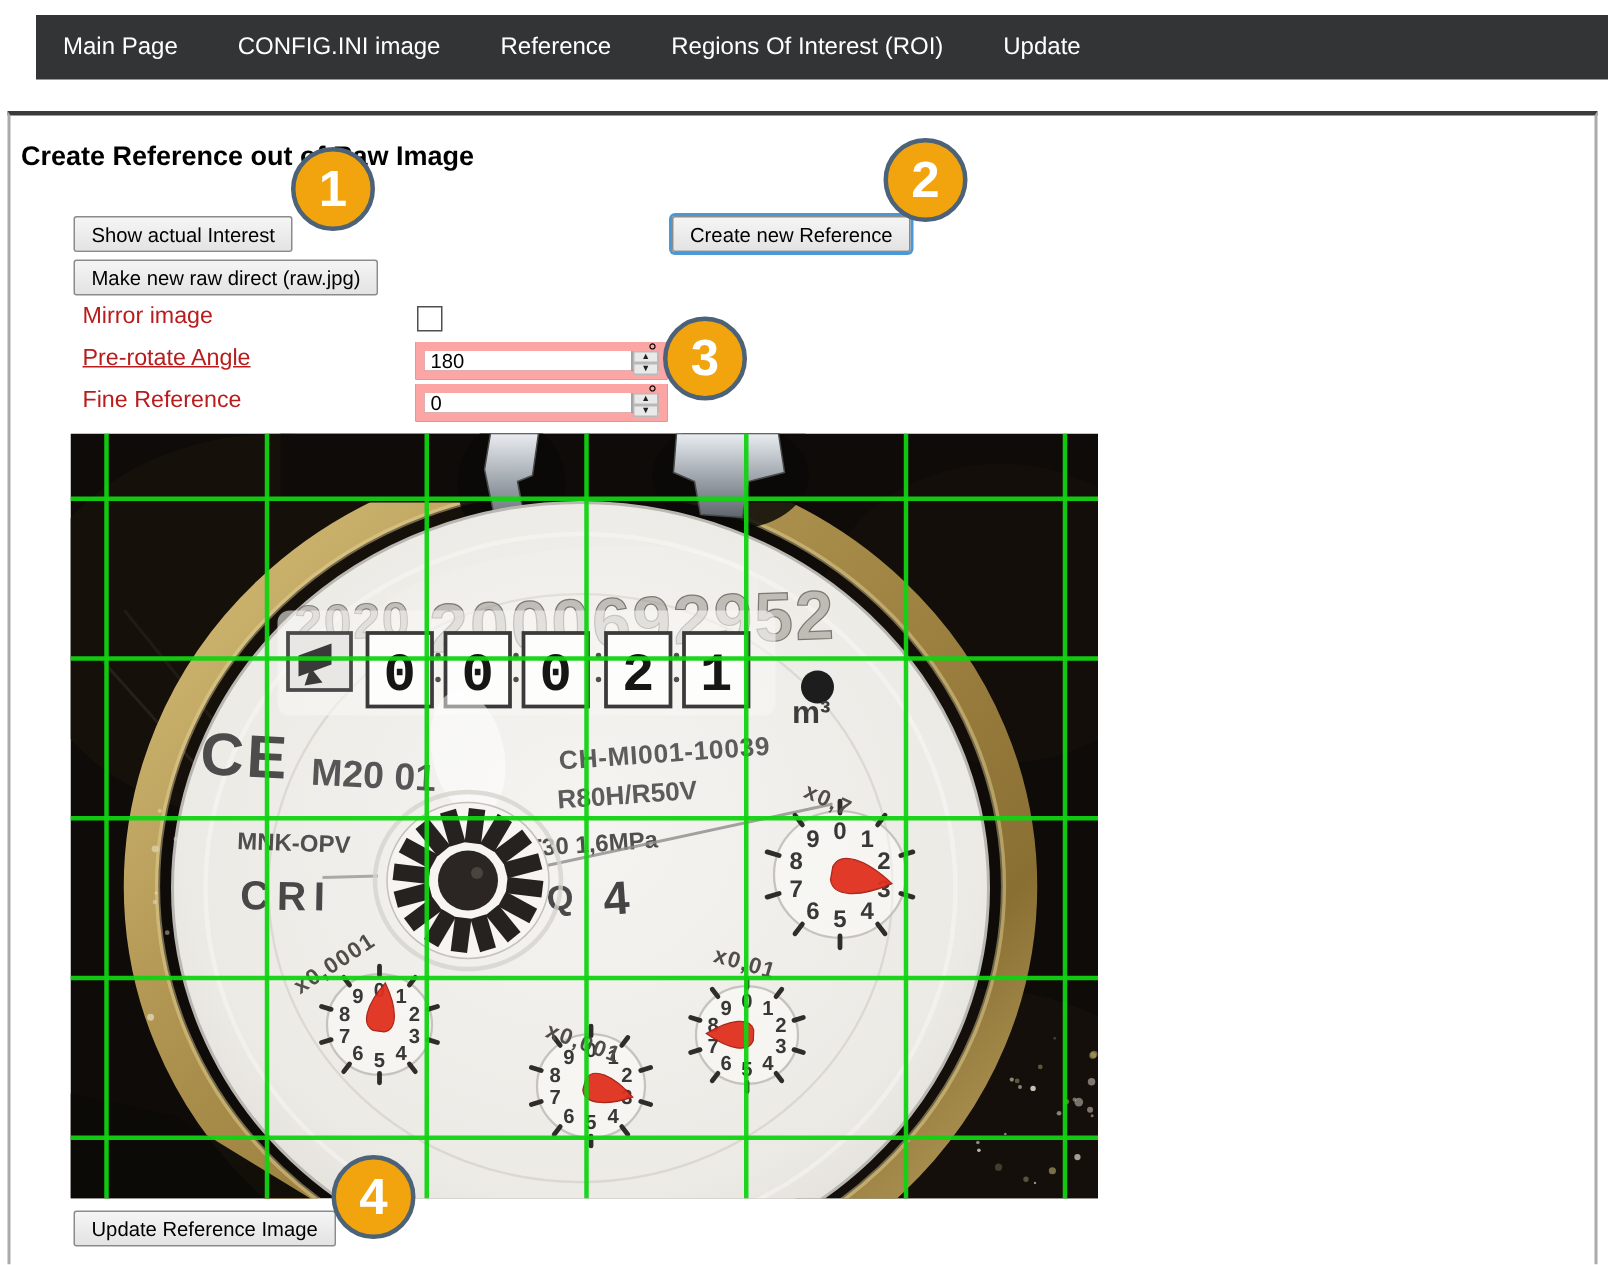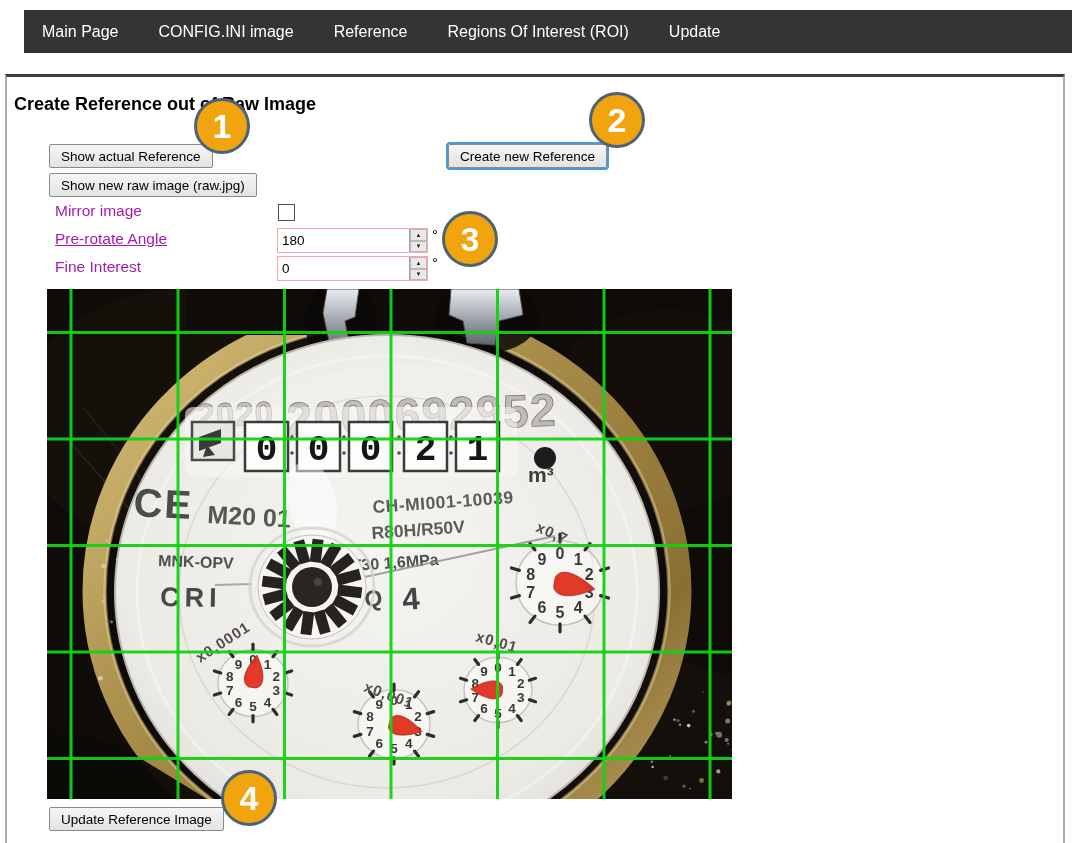"Show actual Reference" button.btn { text: Reference -> Interest }
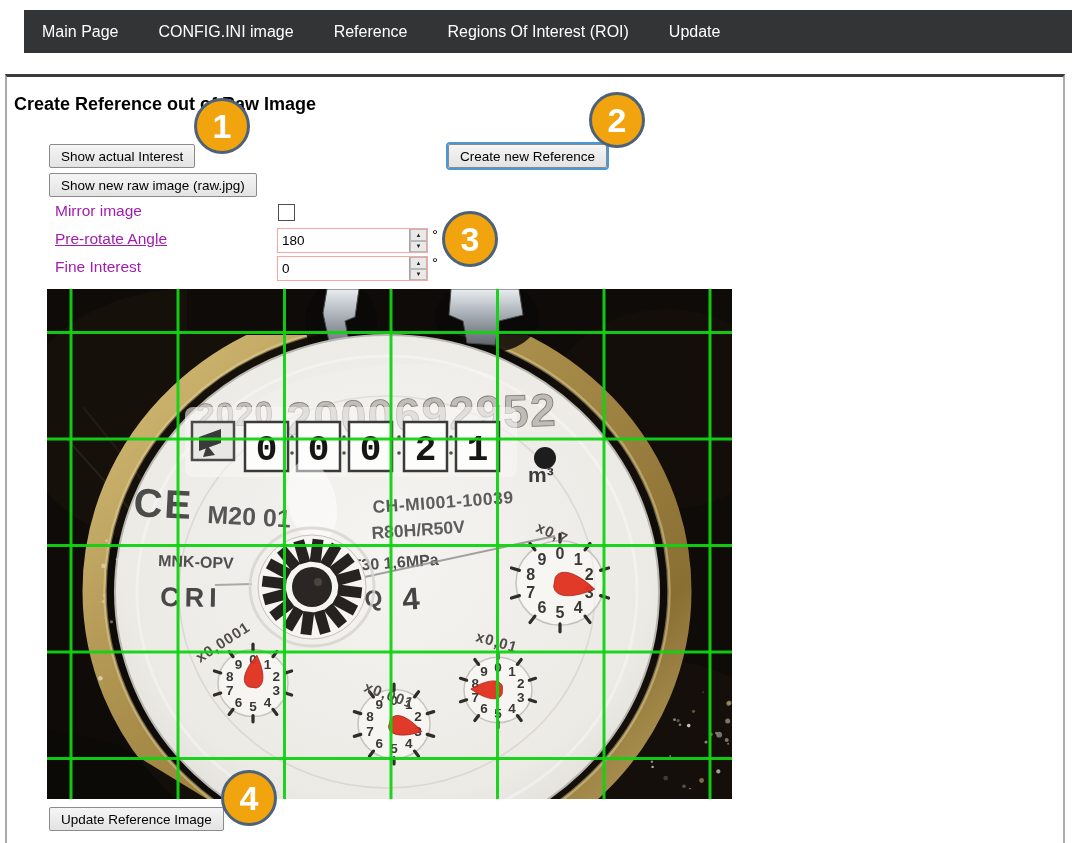"Show new raw image (raw.jpg)" button.btn { text: Show new raw image -> Make new raw direct }
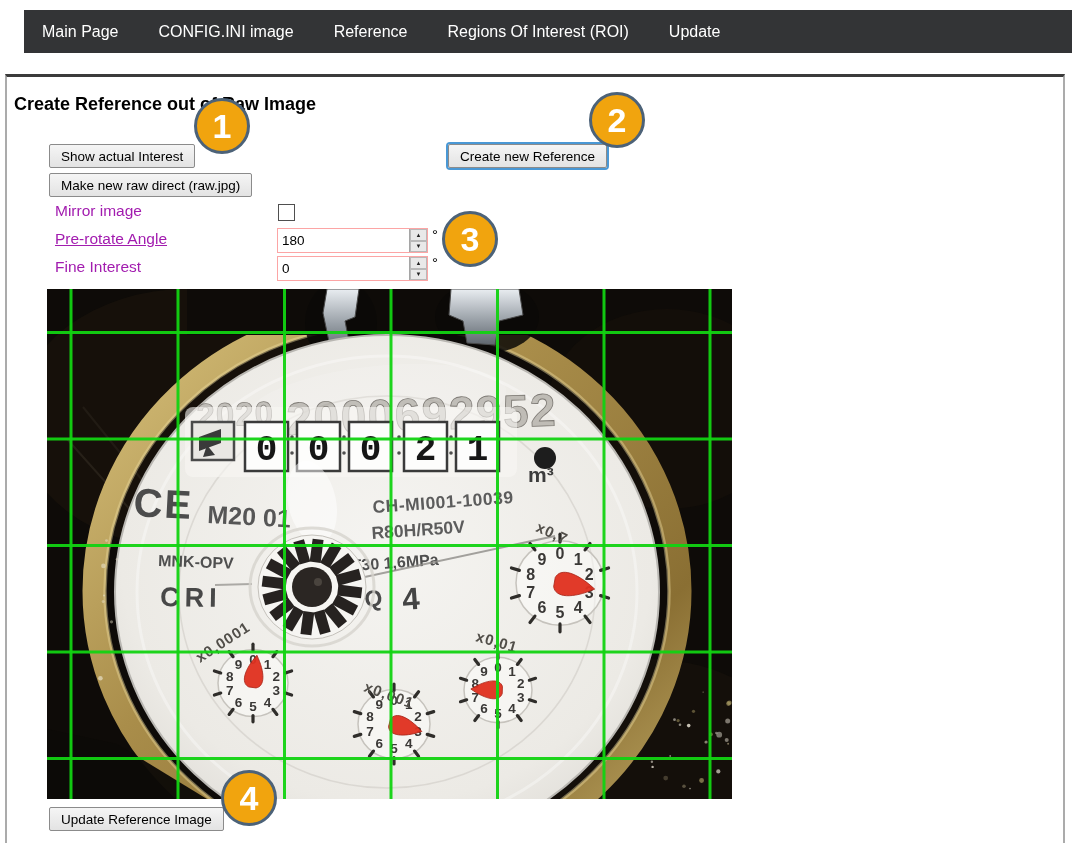"Mirror image" .form-label { color: #a21caf -> #b91c1c }
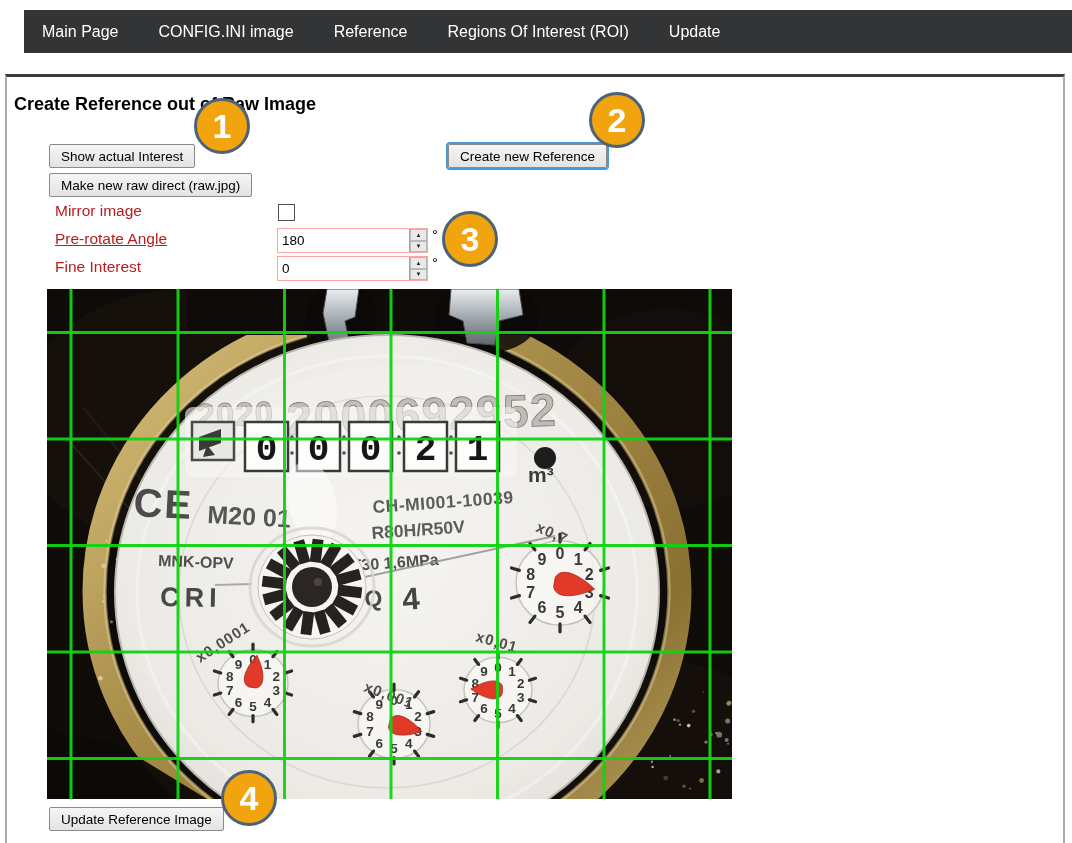"180" .numwrap { border: 1px solid #fca5a5 -> 6px solid #fca5a5; width: 151px -> 168px }
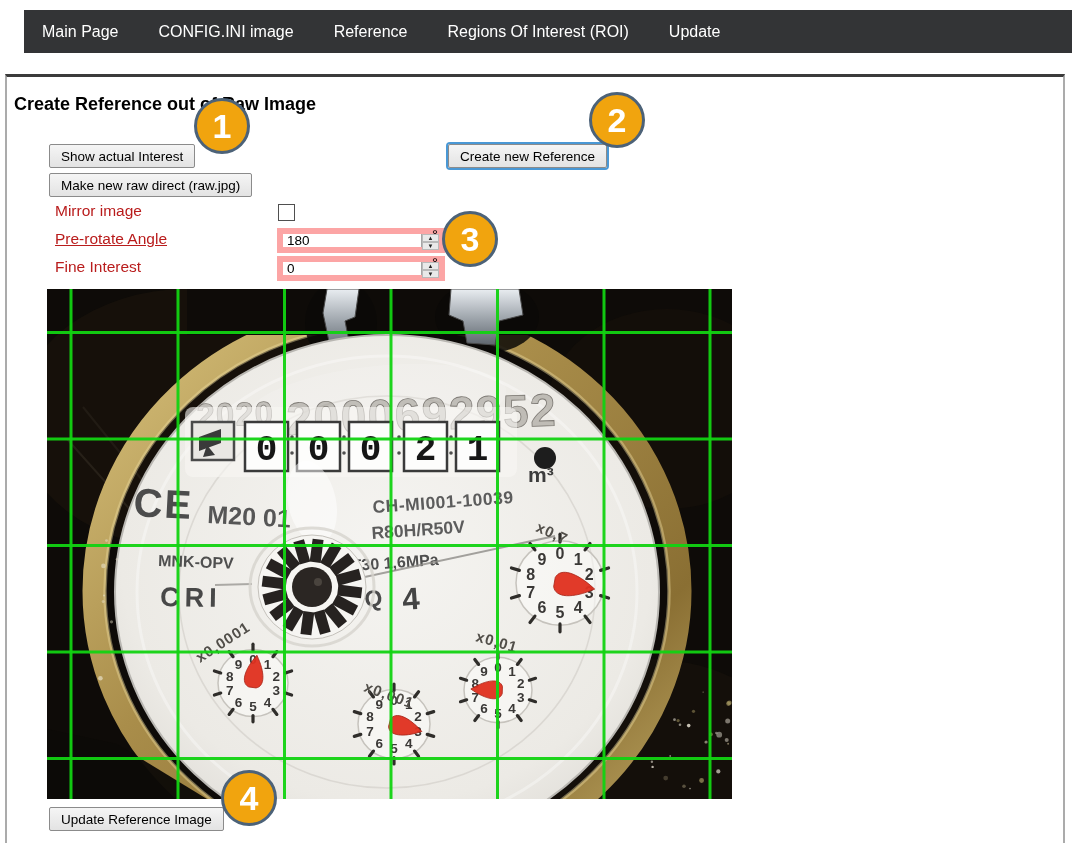"Fine Interest" span.form-label { text: Interest -> Reference }
